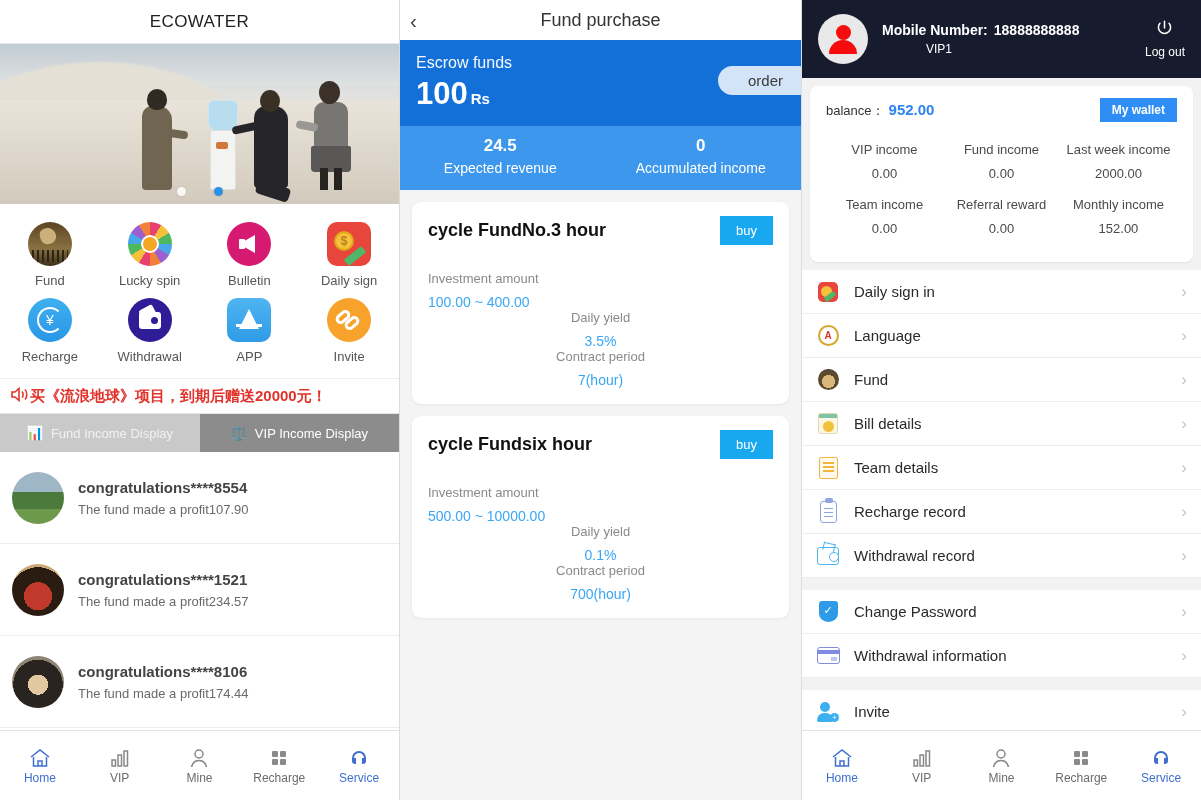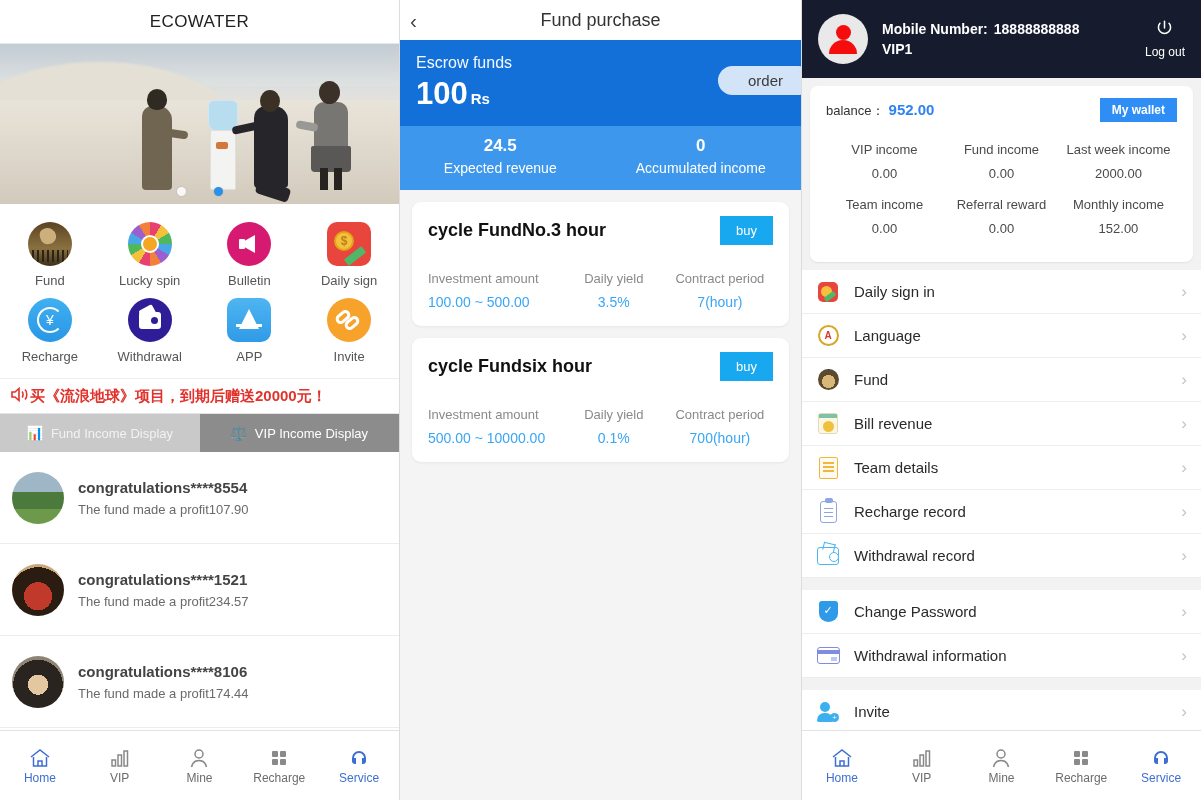"VIP1" .rt-vip { font-size: 14px -> 12px; font-weight: bold -> normal; margin-left: none -> 44px }
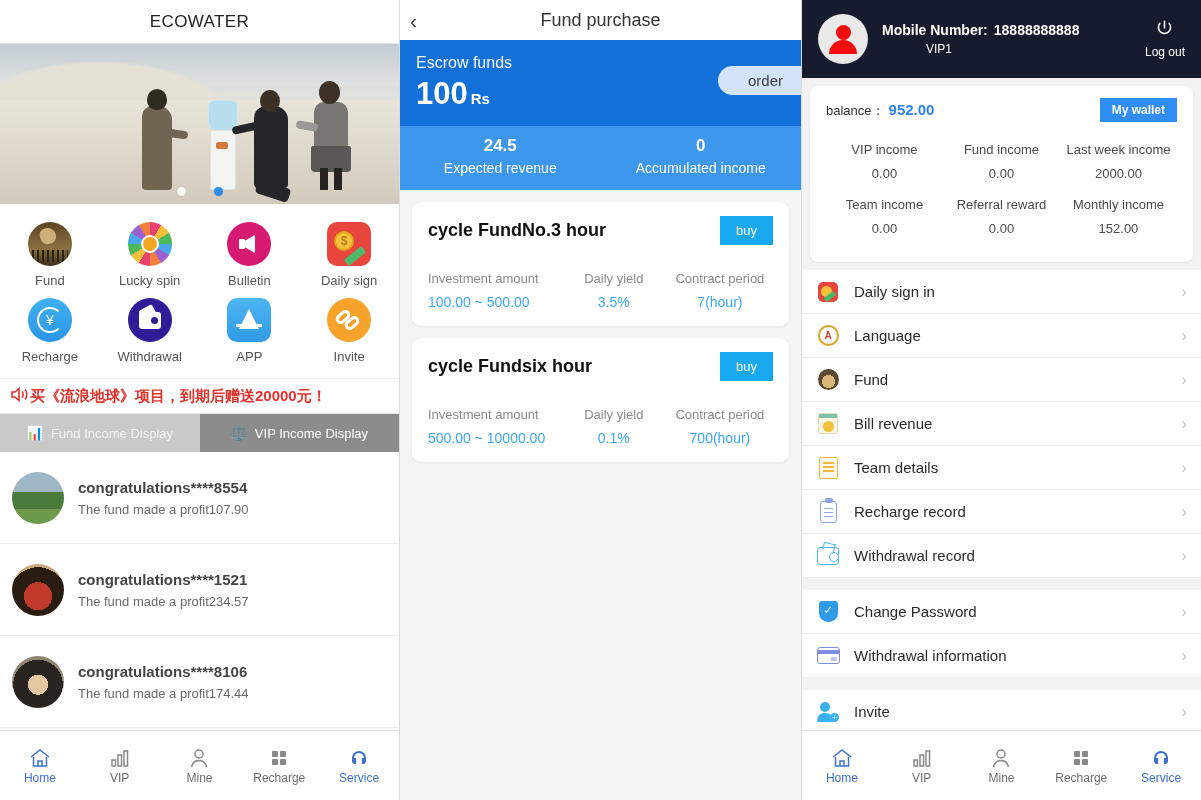"Investment amount" .fc-cols { flex-direction: none -> column }
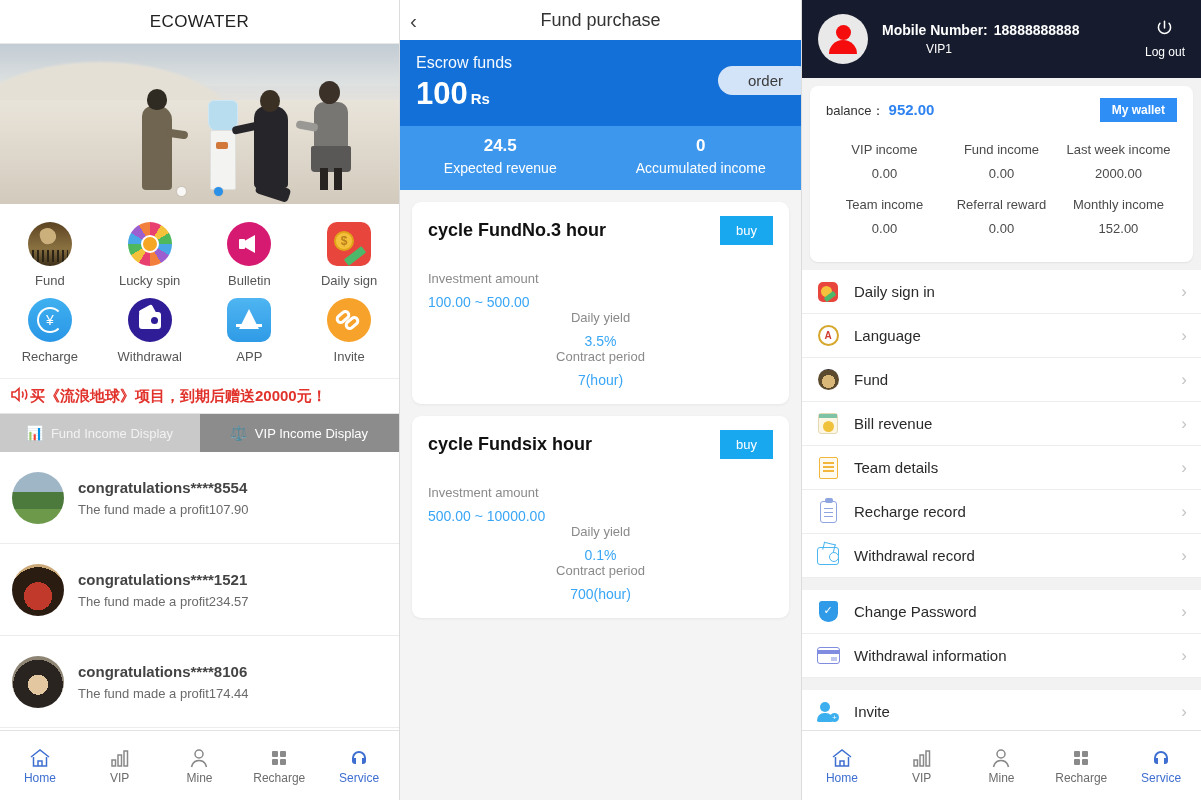"100.00 ~ 500.00" div.fc-v { text: 500.00 -> 400.00 }
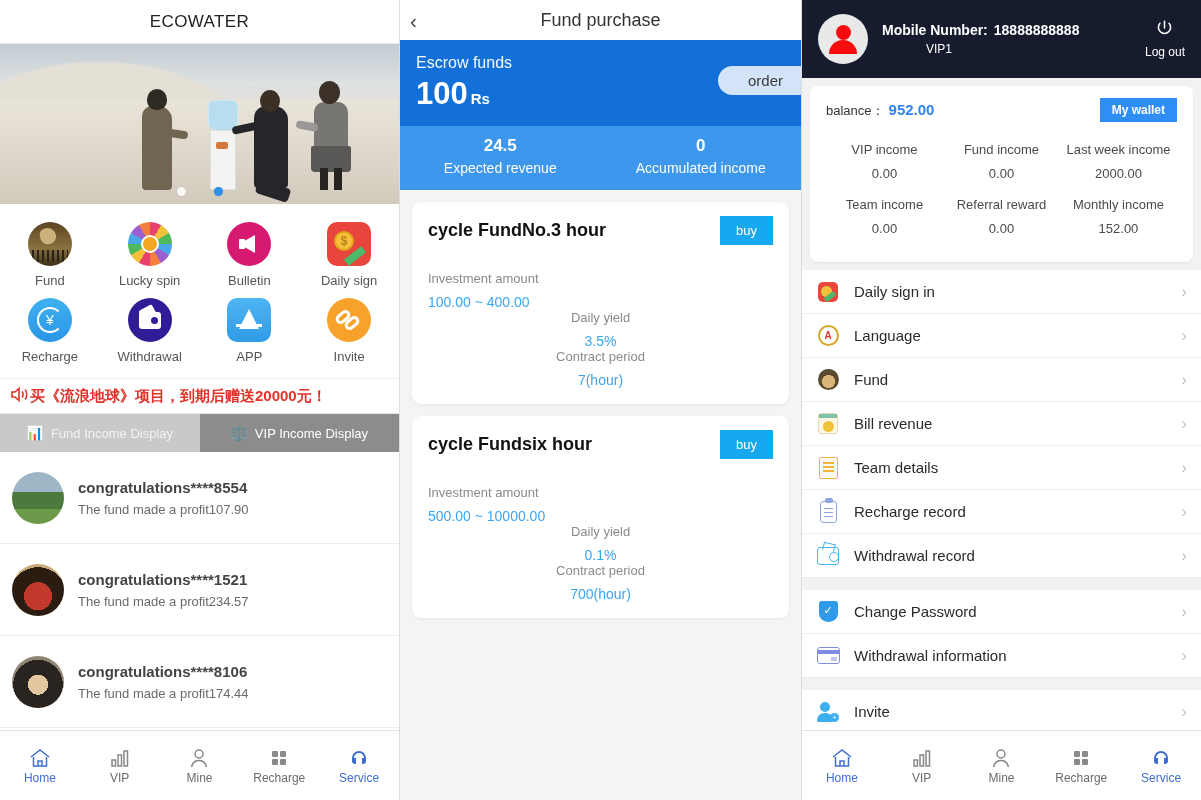"Bill revenue" span.mrow-lab { text: revenue -> details }
